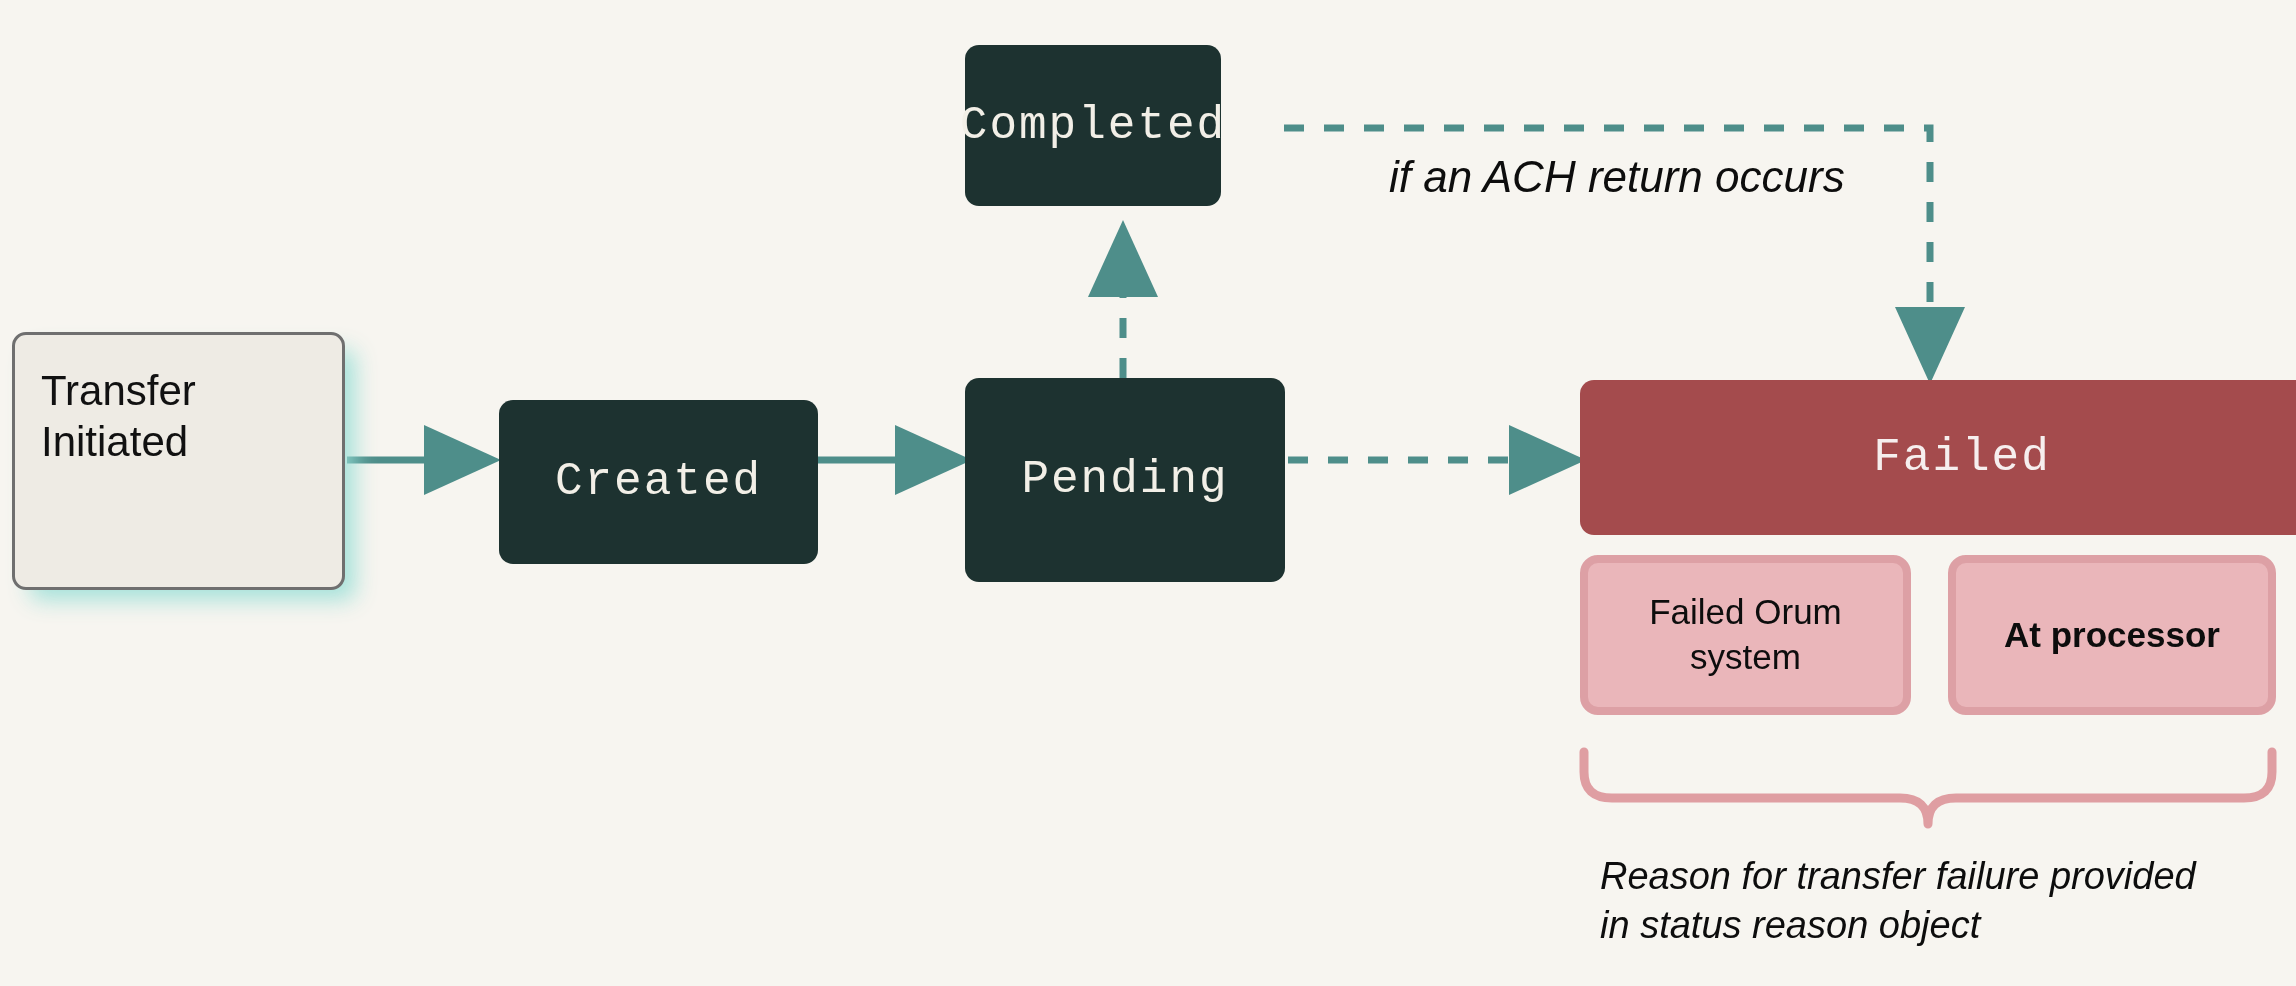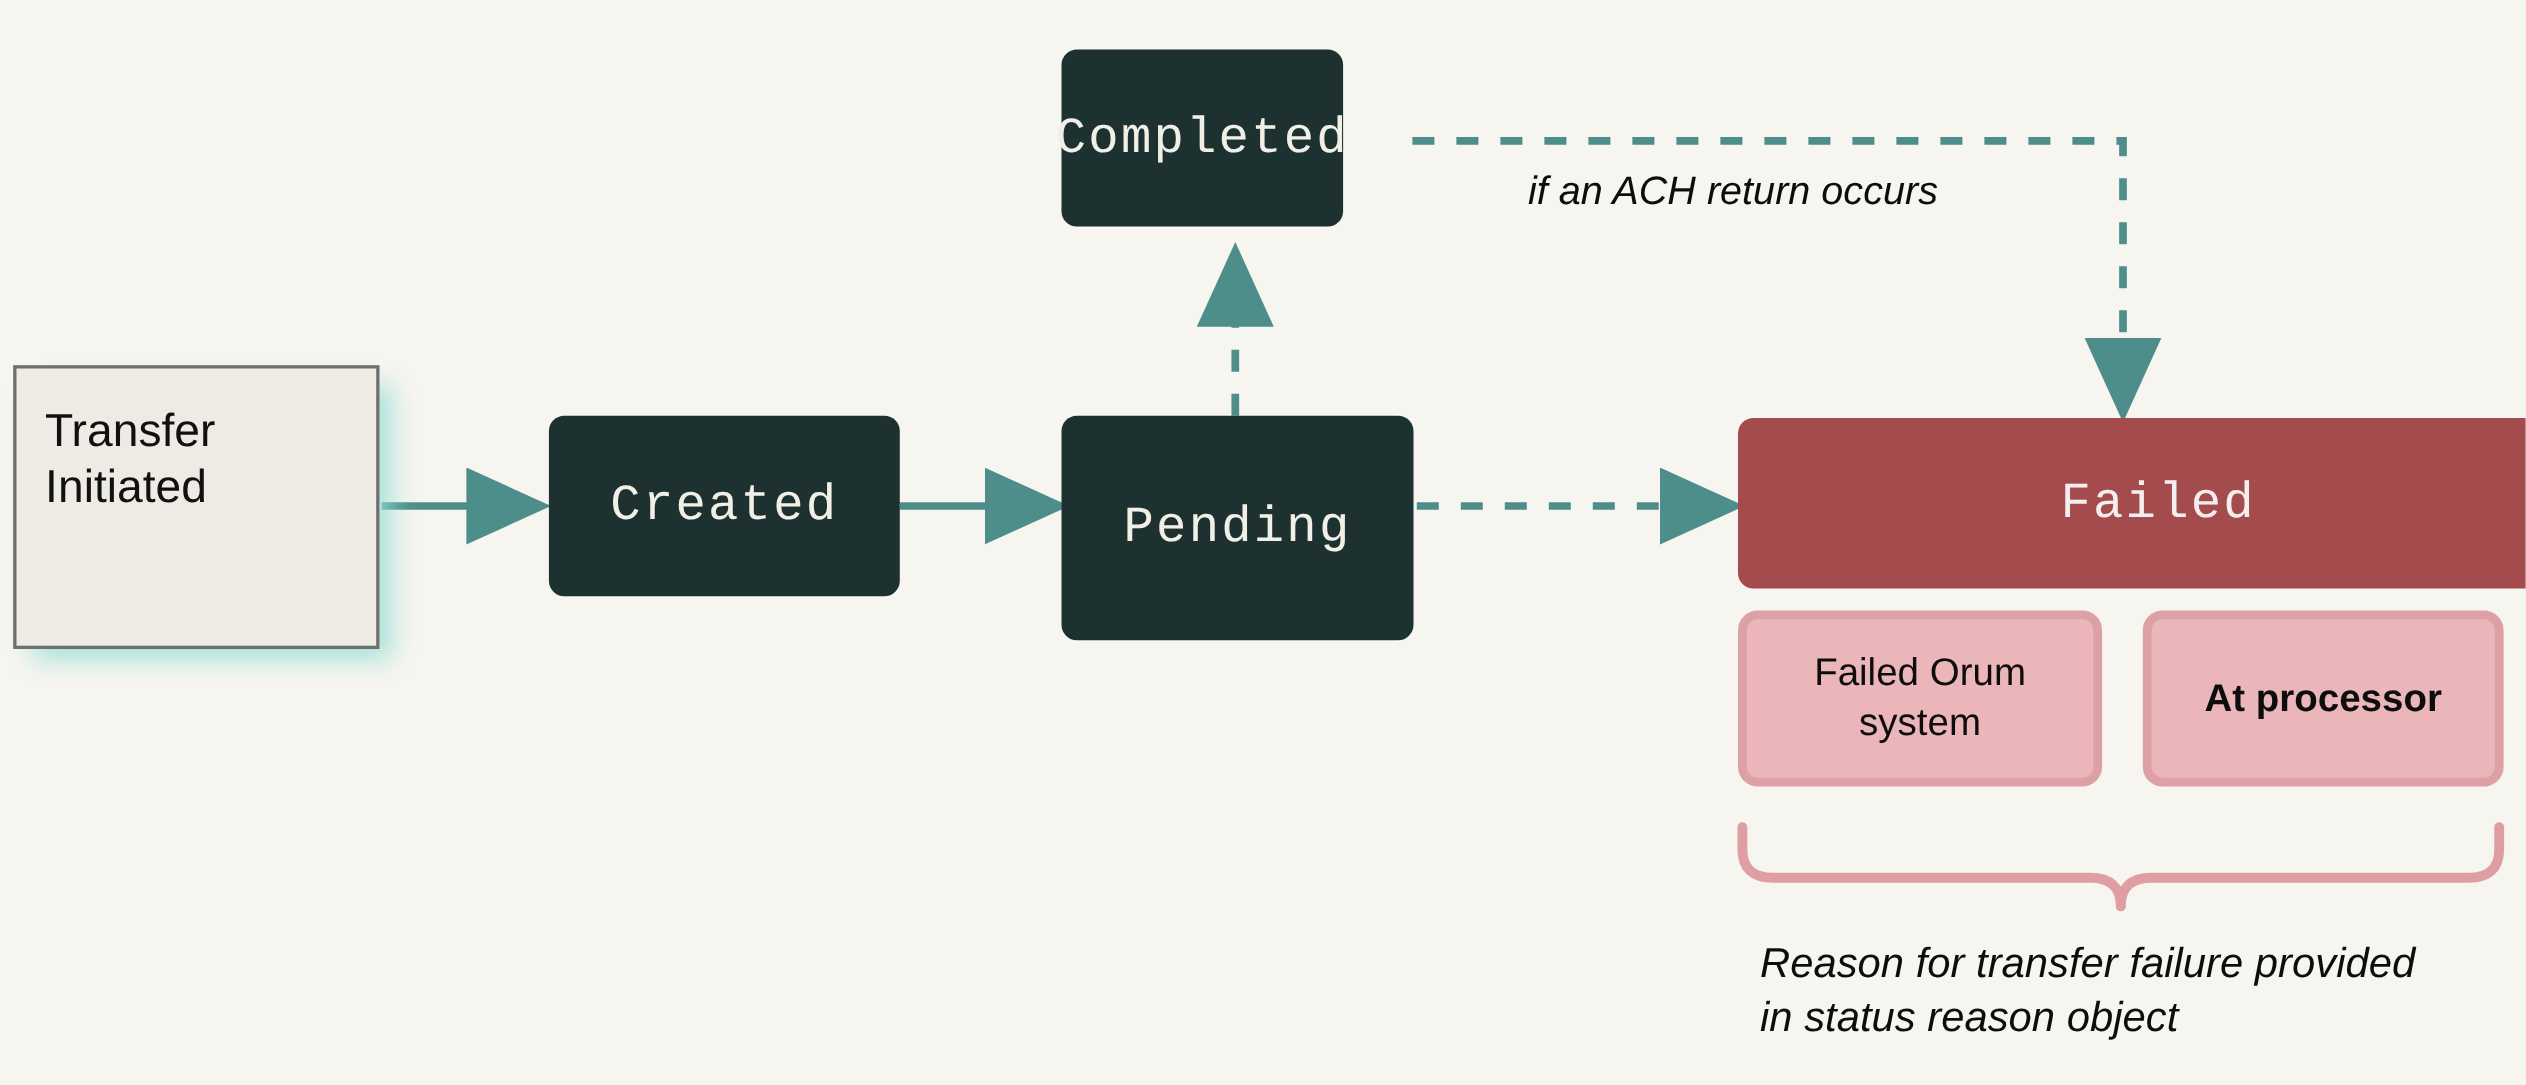"if an ACH return occurs" .annot-edge { font-size: 36px -> 44px }
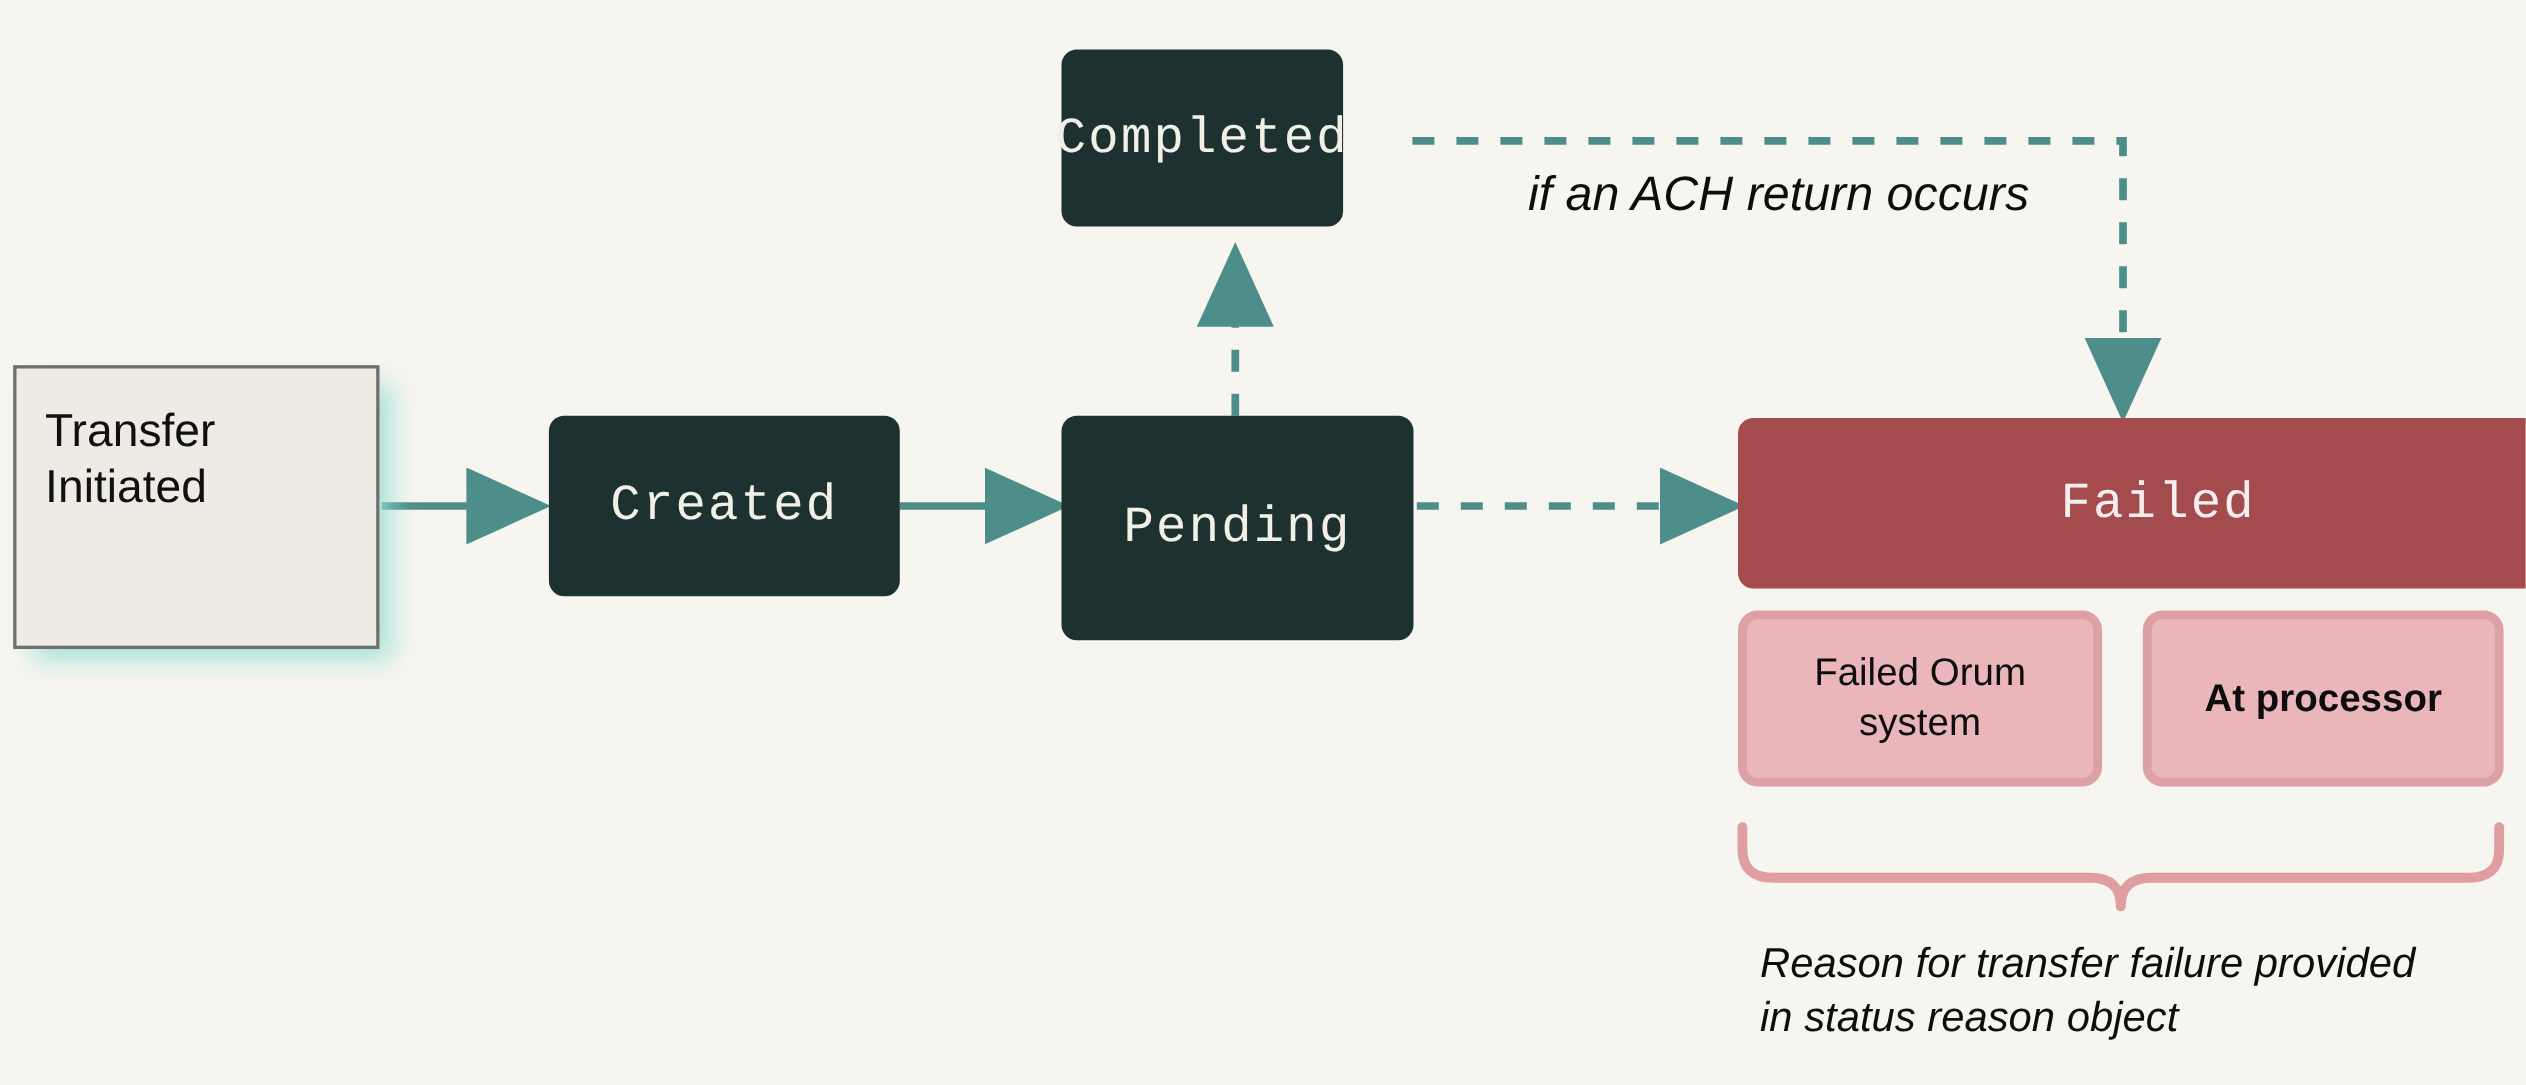"Transfer" div.node { border-radius: none -> 14px }
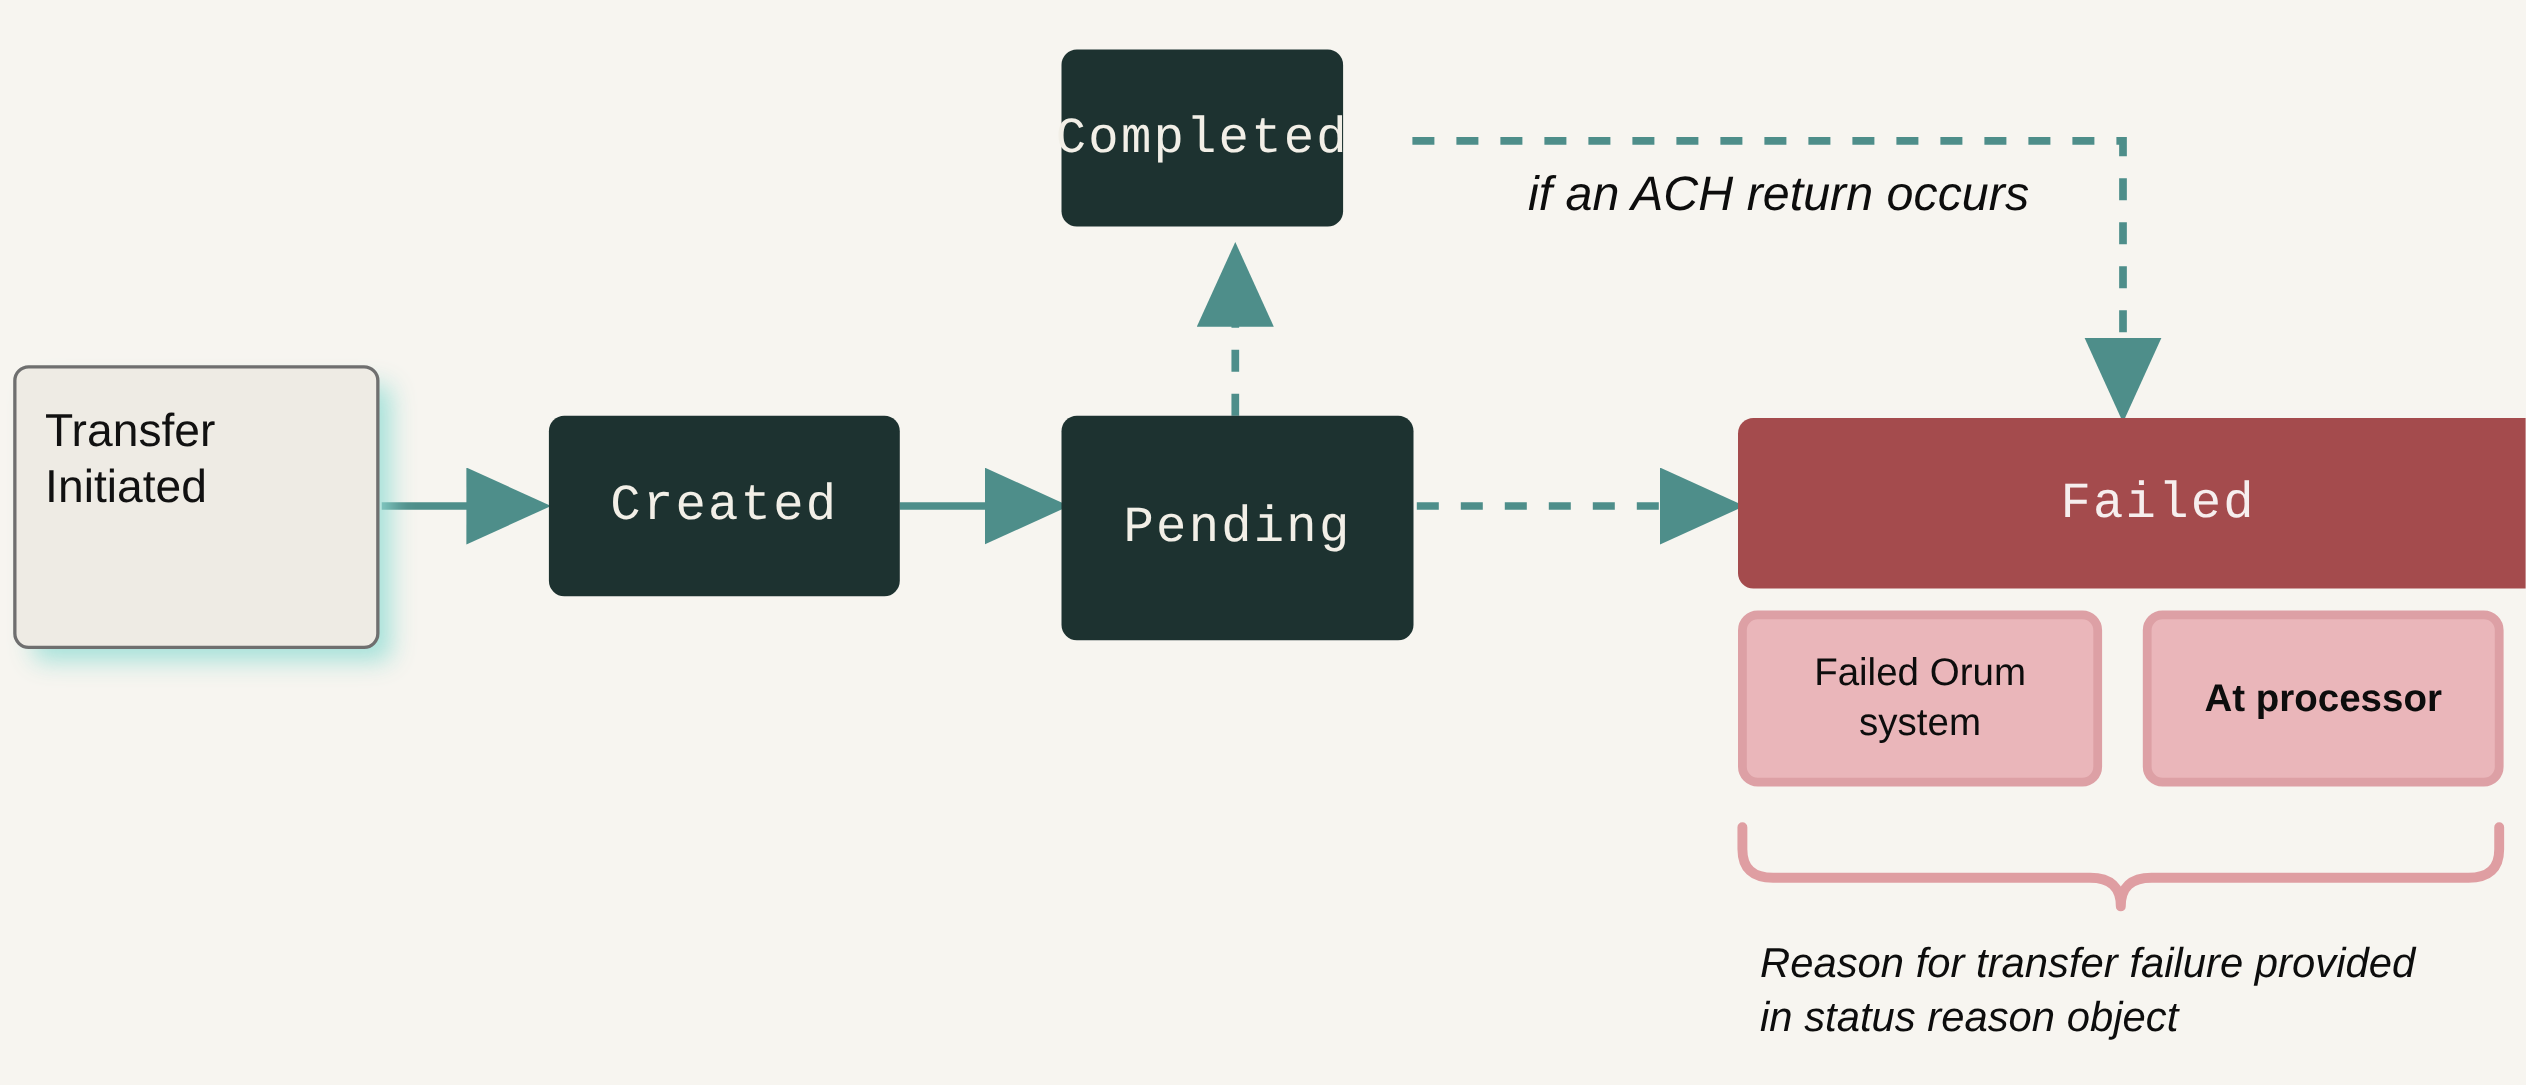"Created" div.node { top: 378px -> 400px }
